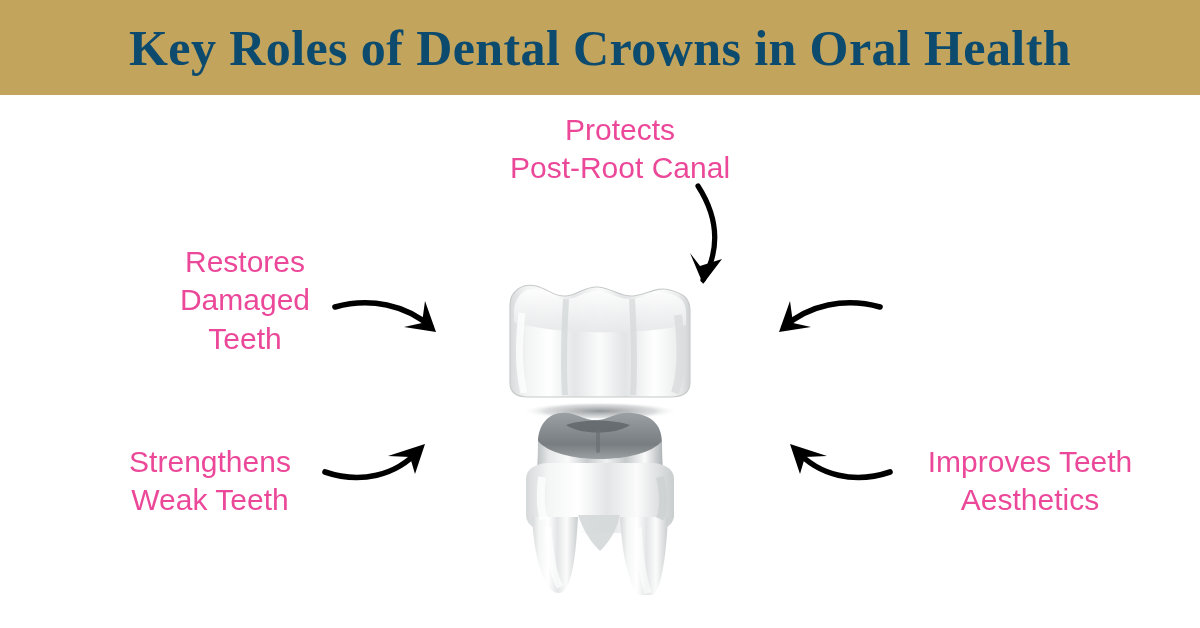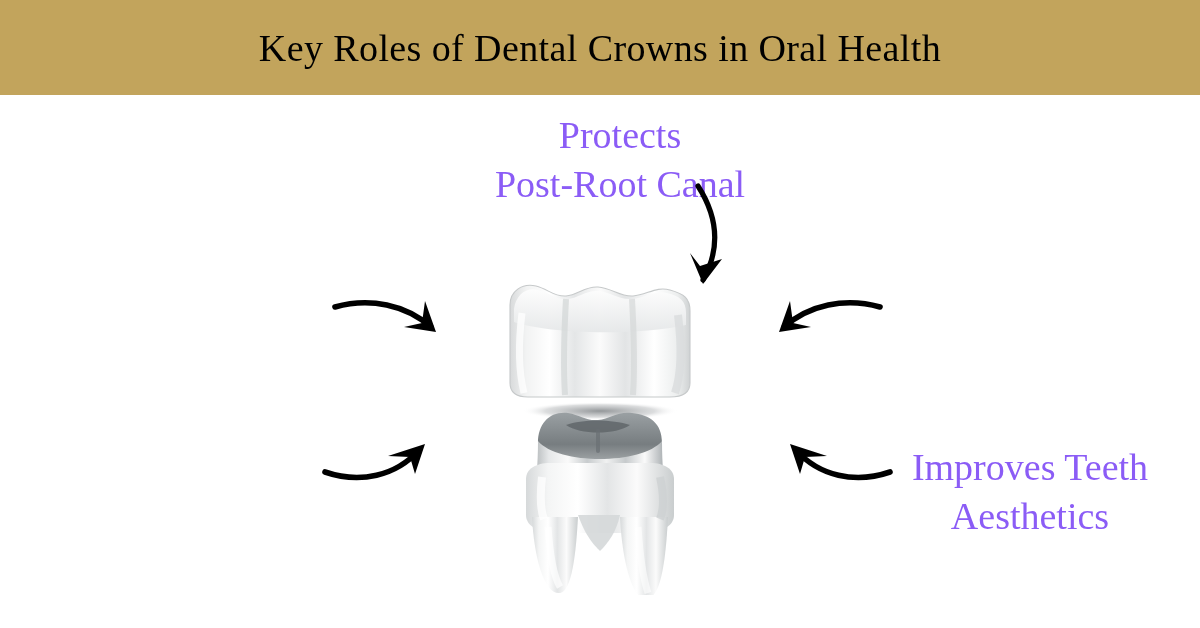"Key Roles of Dental Crowns" .header-title { color: #000000 -> #0c4a6e; font-size: 38px -> 50px; font-weight: 400 -> 700 }
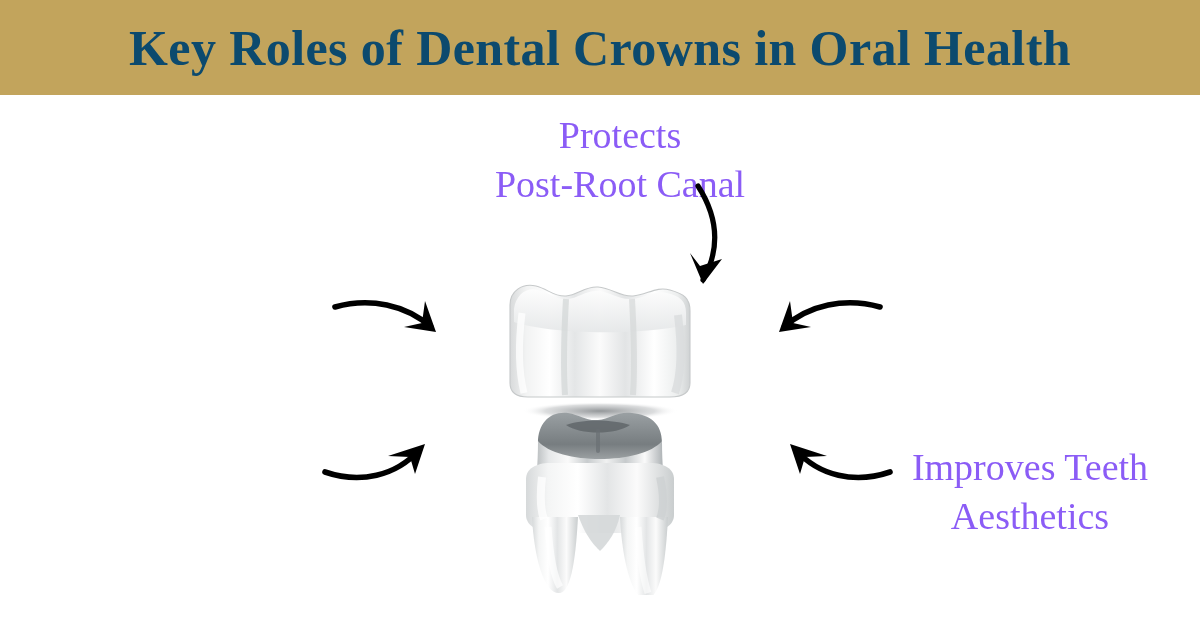"Protects" .label { color: #8b5cf6 -> #ec4899; font-family: Liberation Serif, serif -> Liberation Sans, sans-serif; font-size: 38px -> 30px }
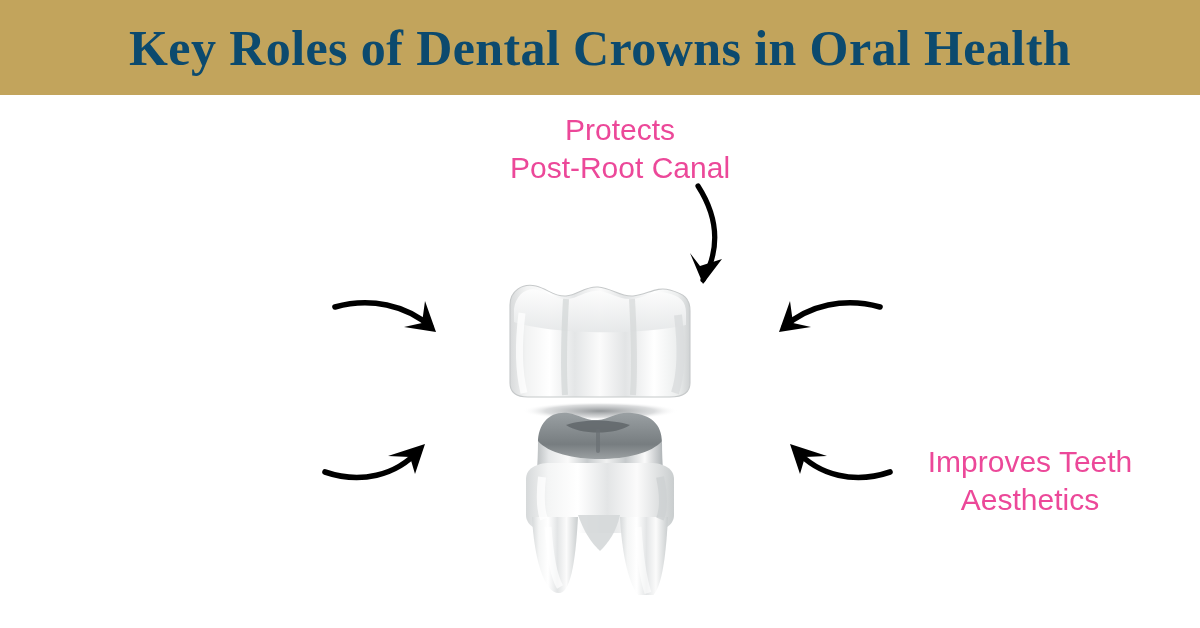"Restores" div.label { html: none -> <div>Restores Damaged Teeth</div> }
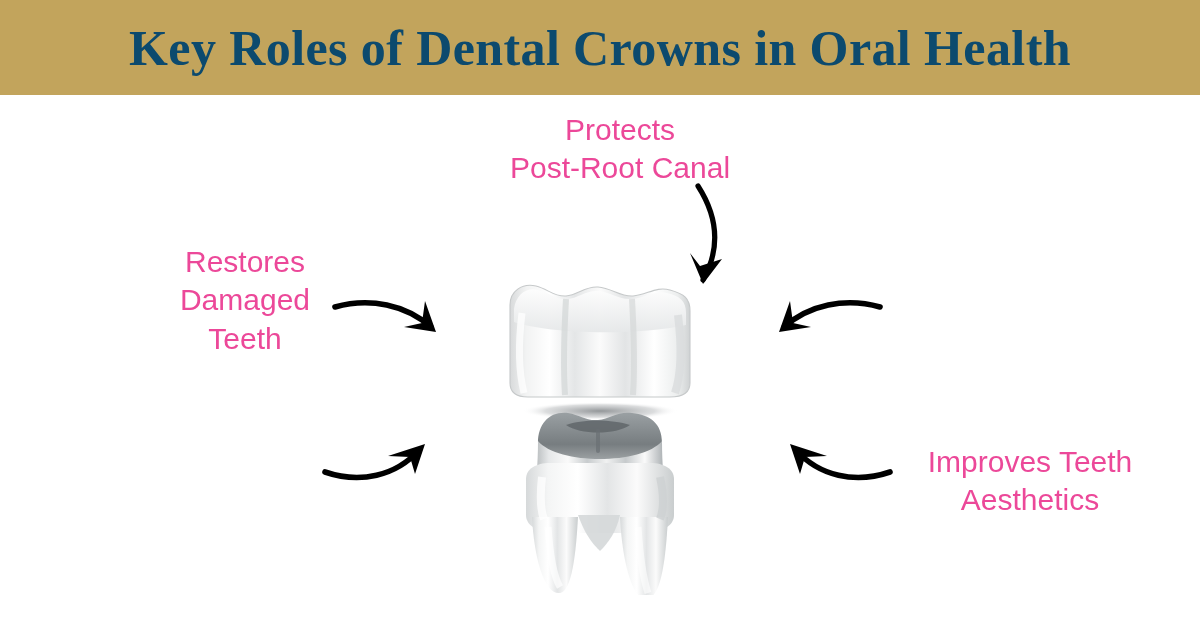"Strengthens" div.label { html: none -> <div>Strengthens Weak Teeth</div> }
